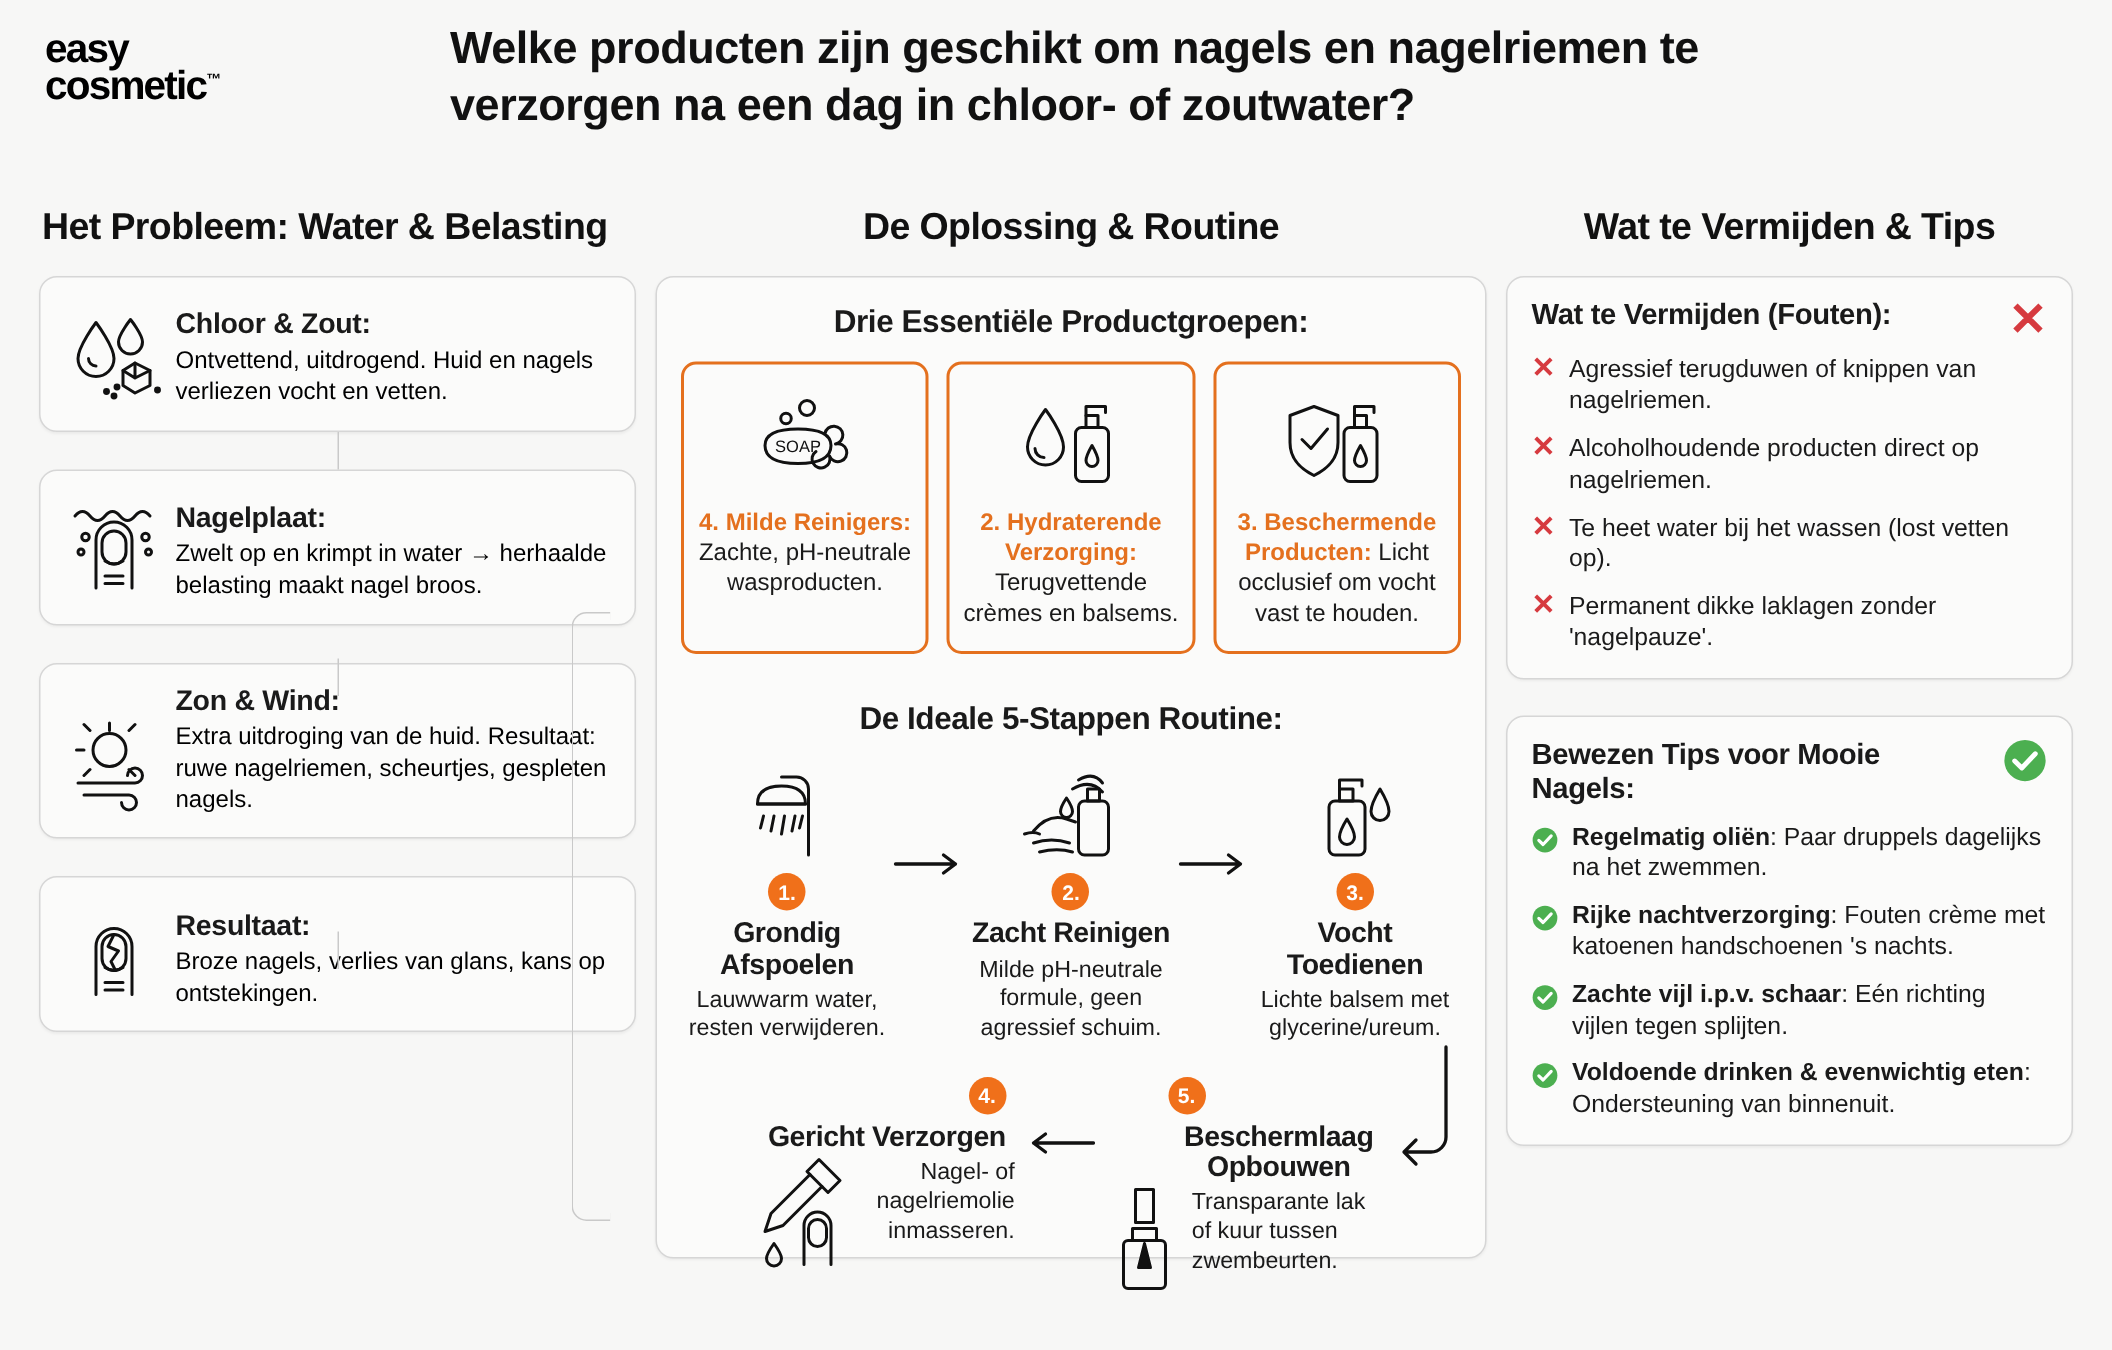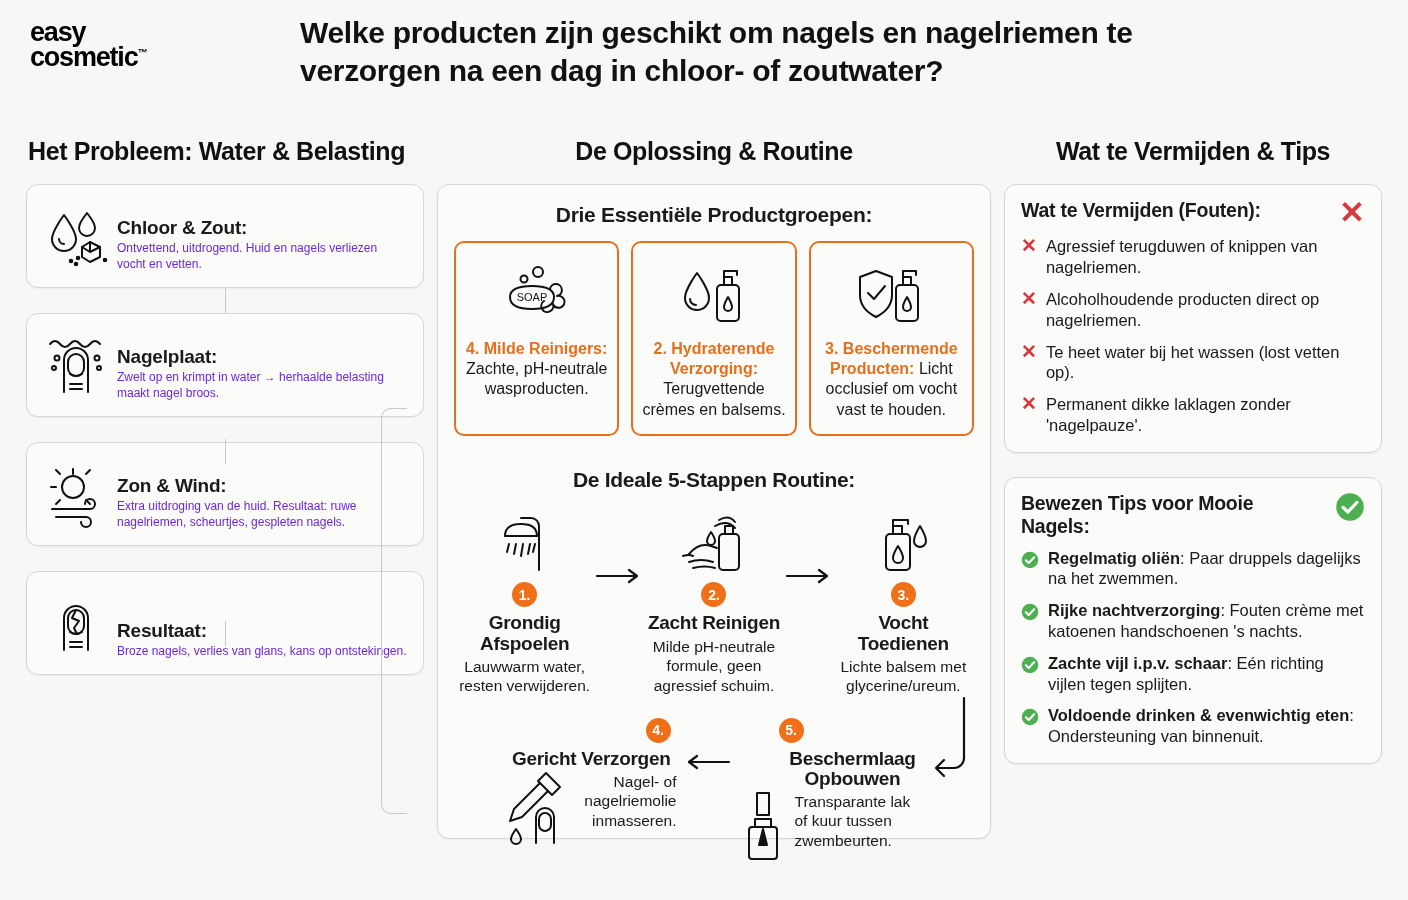"Ontvettend, uitdrogend. Huid en nagels" .prob-text p { color: #6d28d9 -> #000000; font-size: 12px -> 16px }
